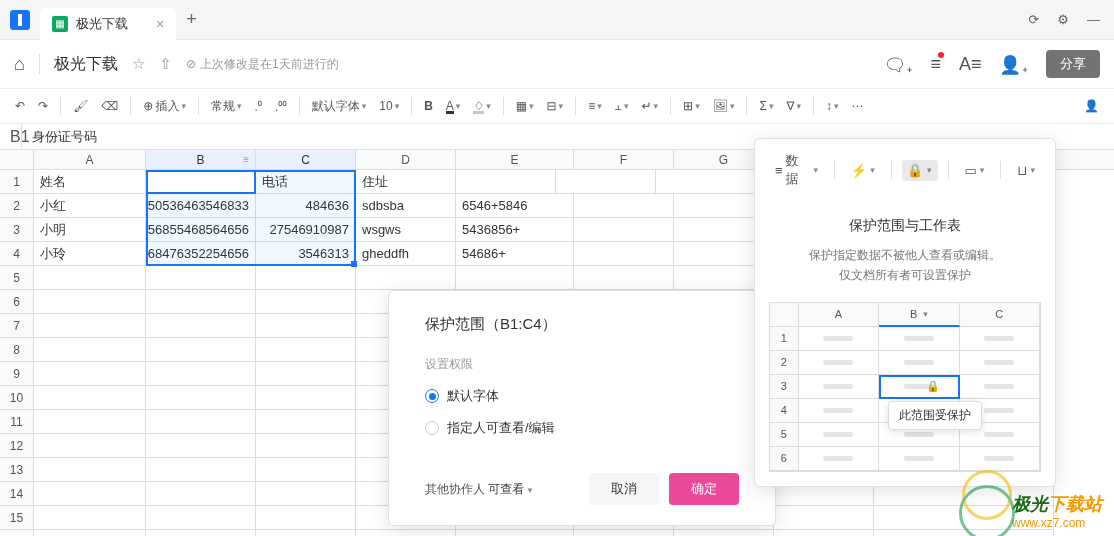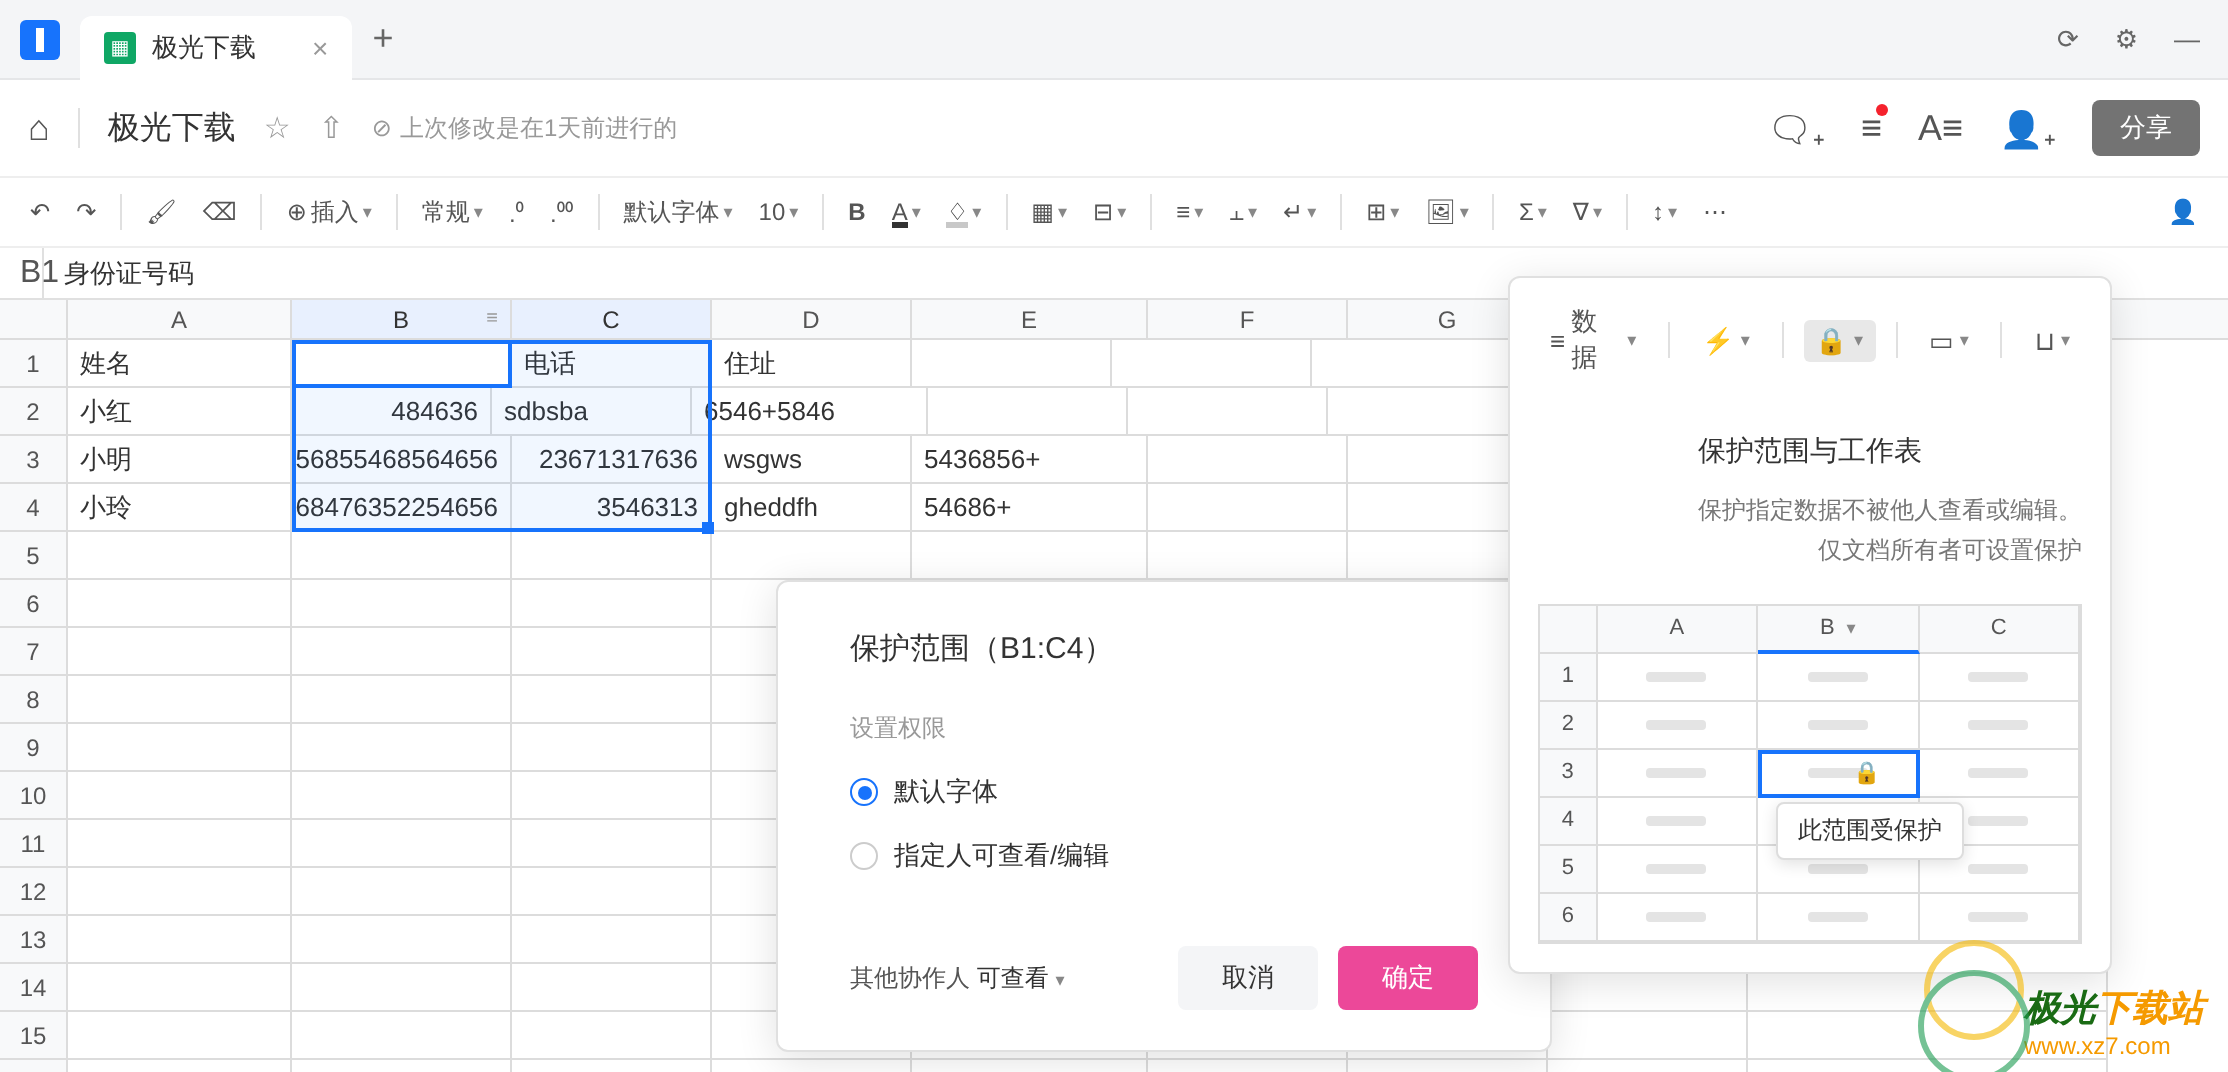"50536463546833" div.cell { html: none -> <div>50536463546833</div> }
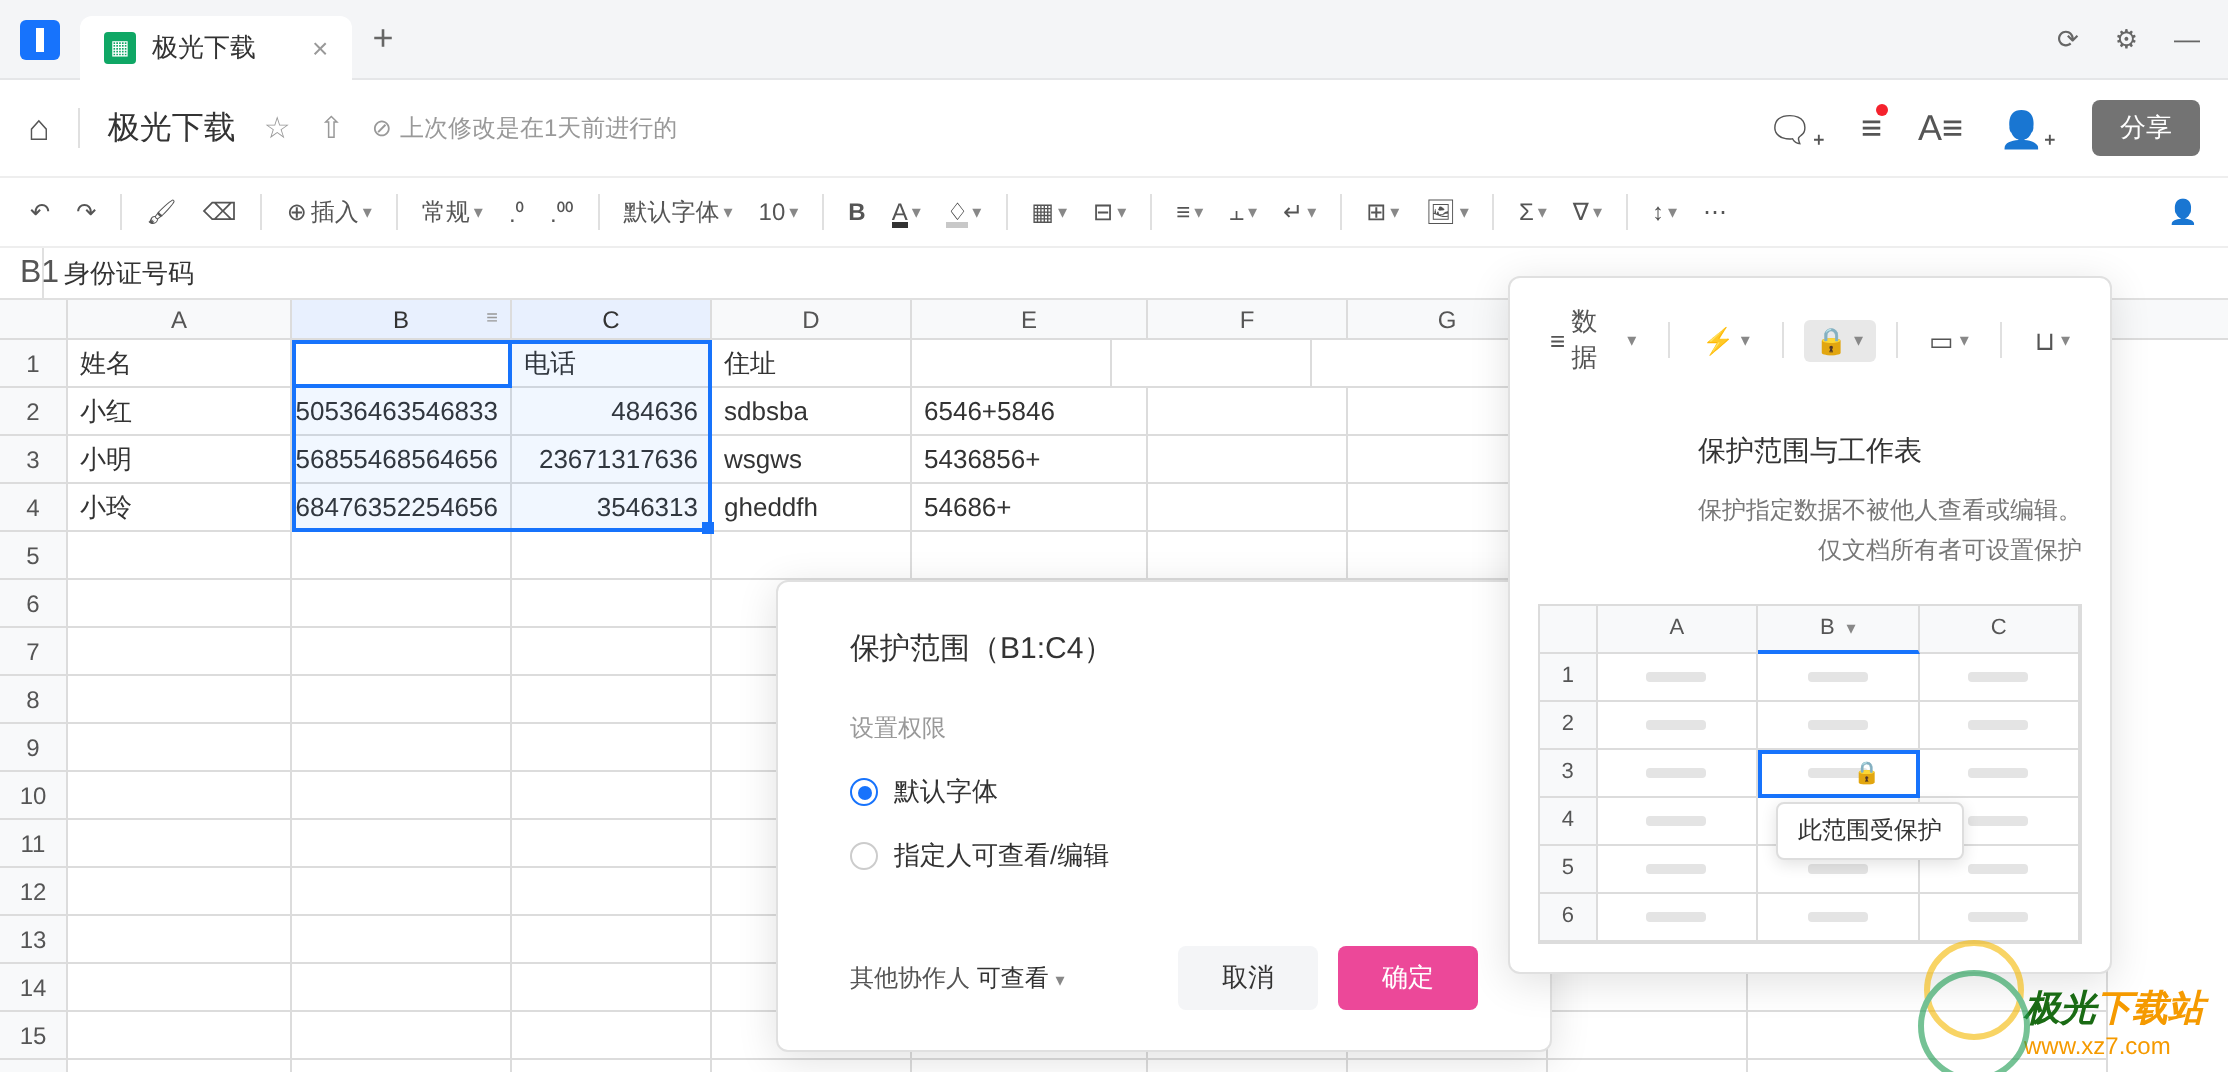"23671317636" div.cell { text: 23671317636 -> 27546910987 }
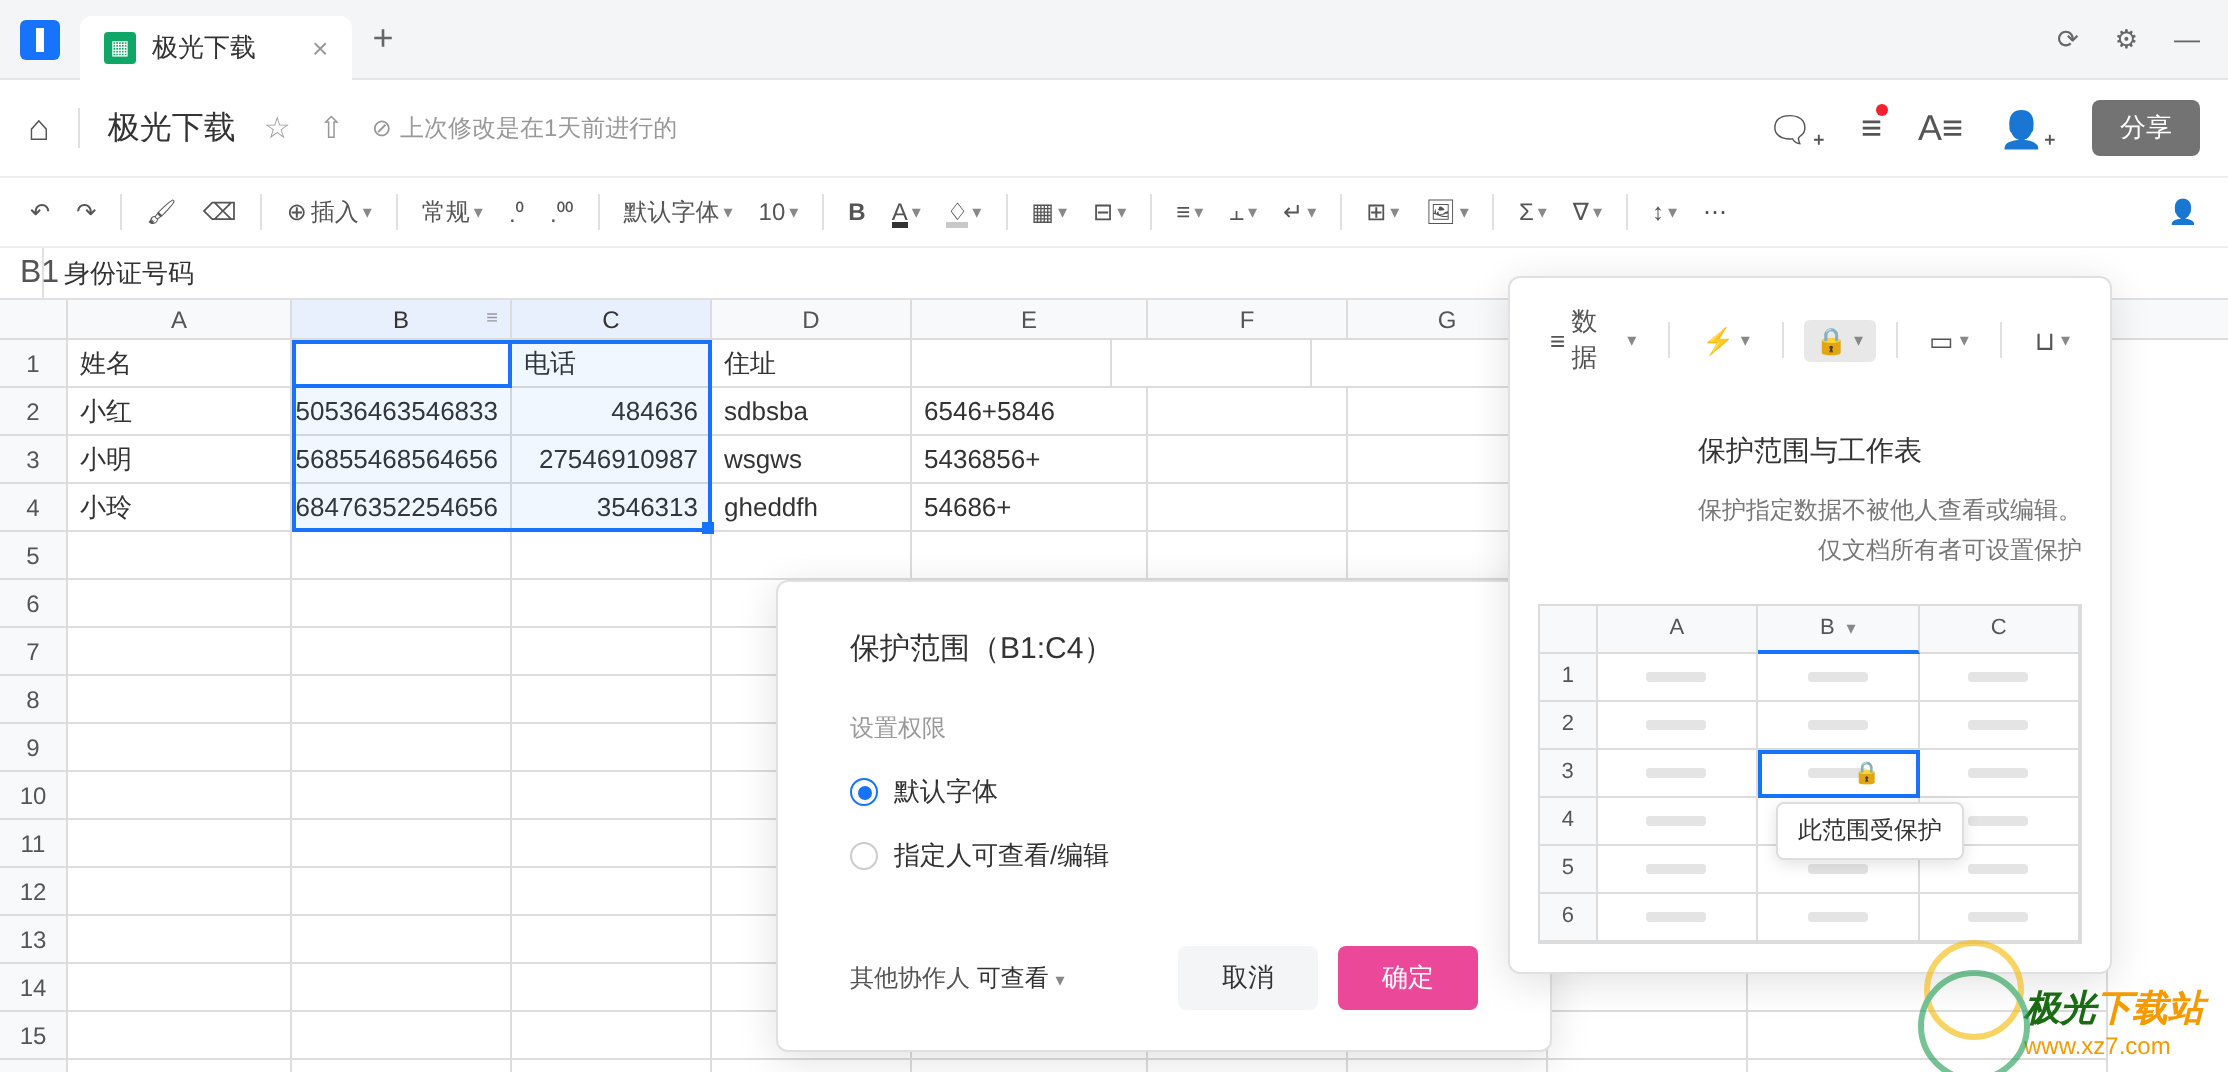"保护指定数据不被他人查看或编辑。" .p2-desc { text-align: right -> center }
